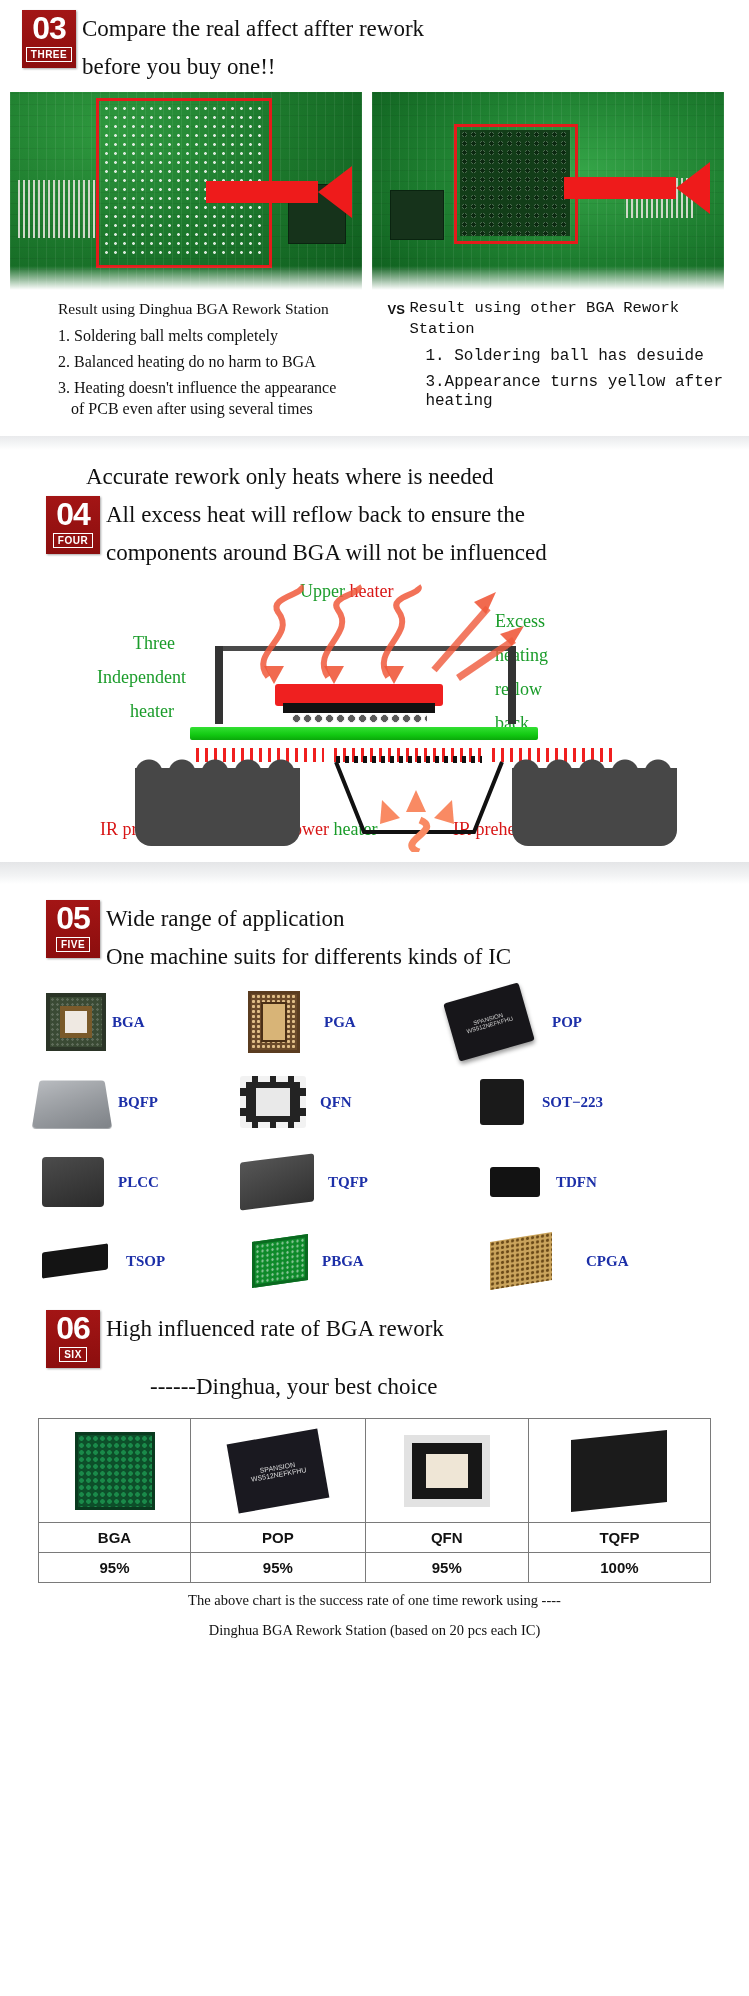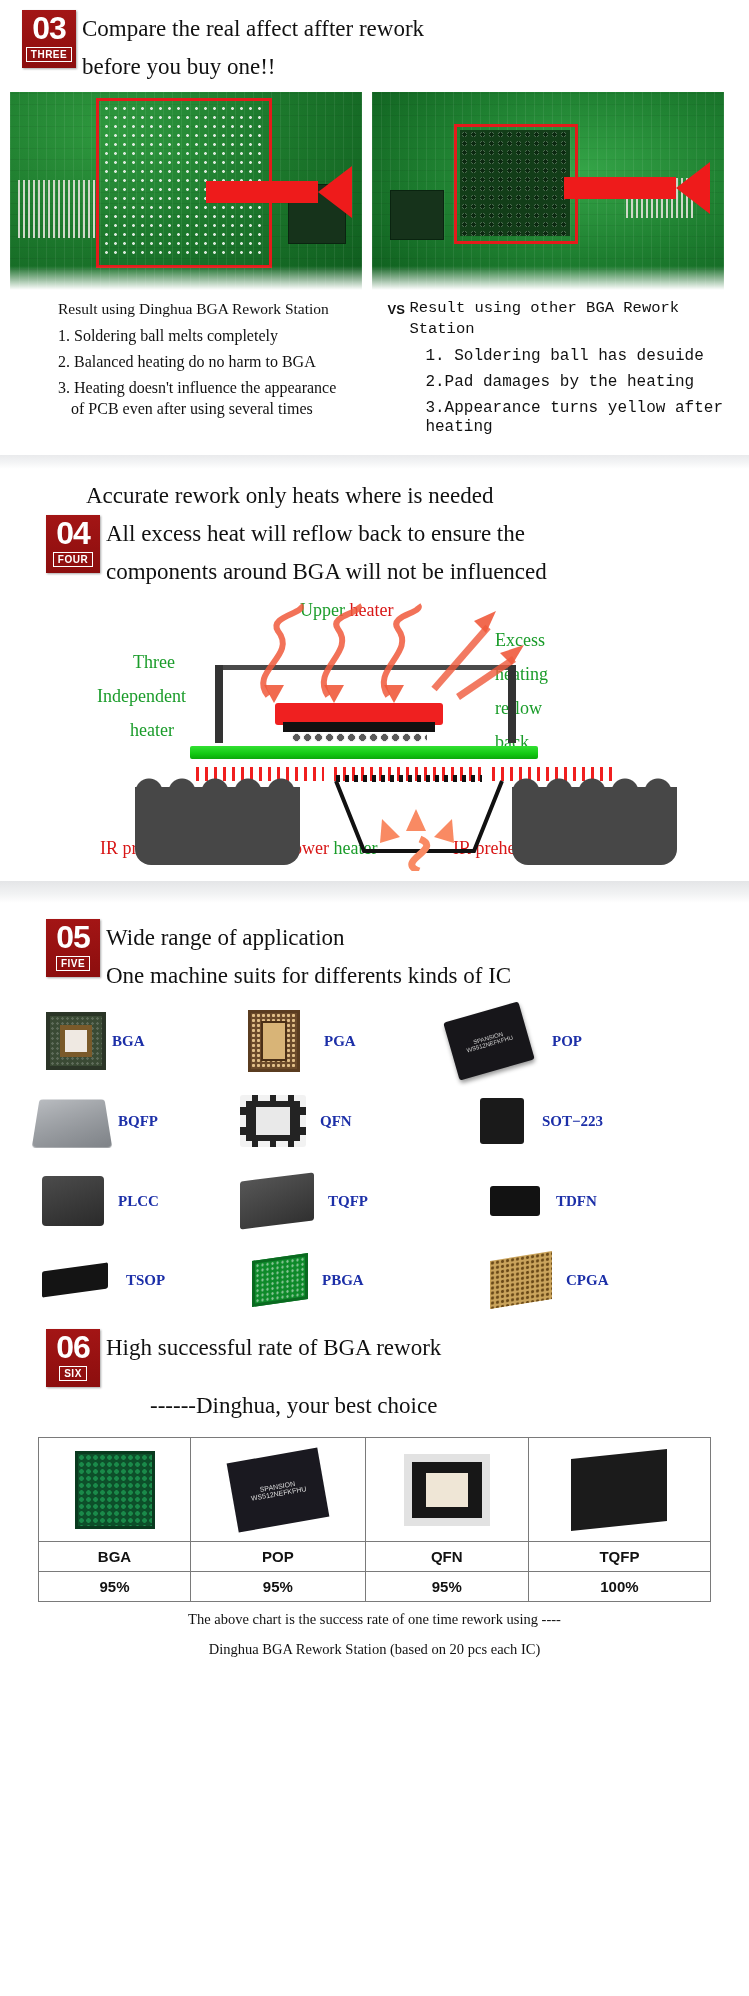"2.Pad damages by the heating" div.col-li { html: <div>2.Pad damages by the heating</div> -> none }
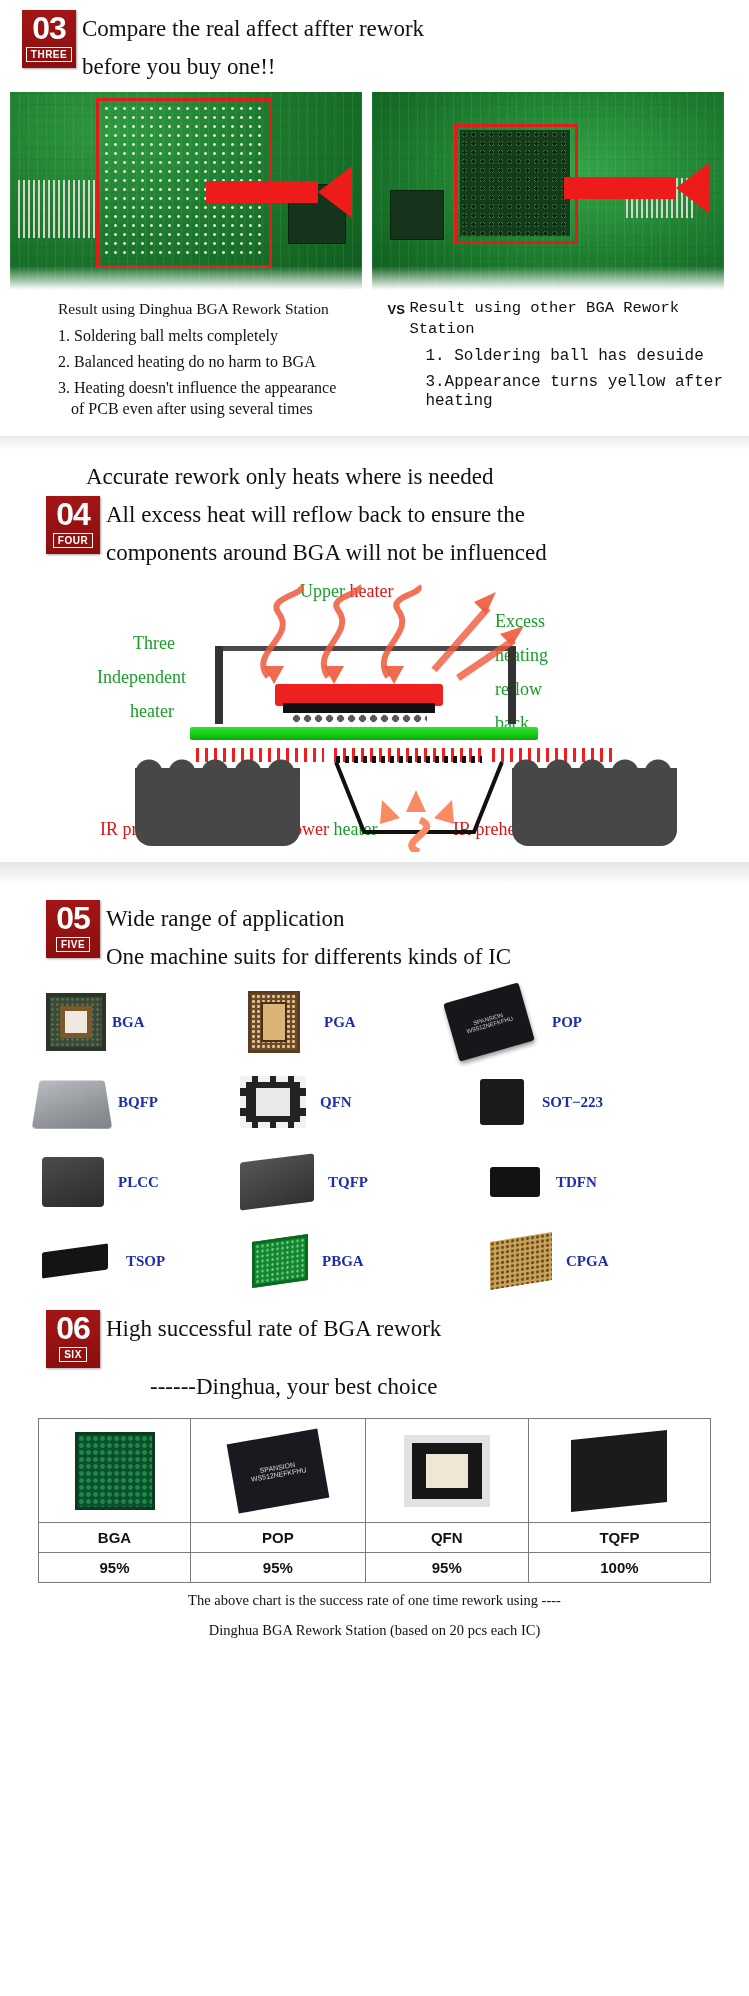"CPGA" div.chip-cell { gap: none -> 20px }
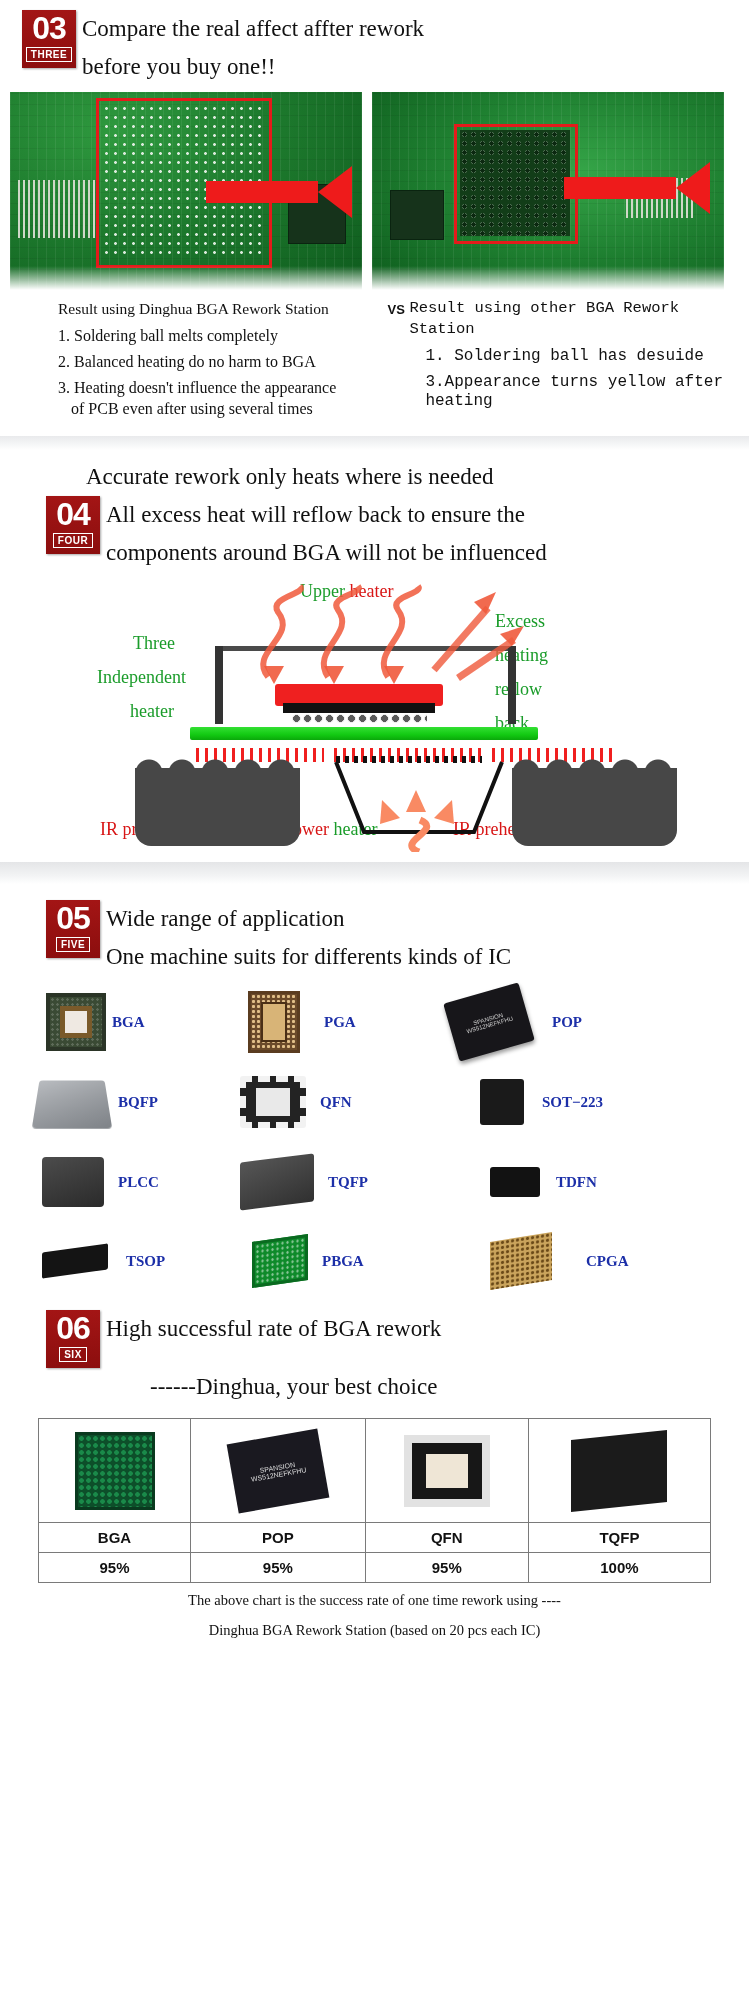"High successful rate of BGA" div.head-line { text: successful -> influenced }
